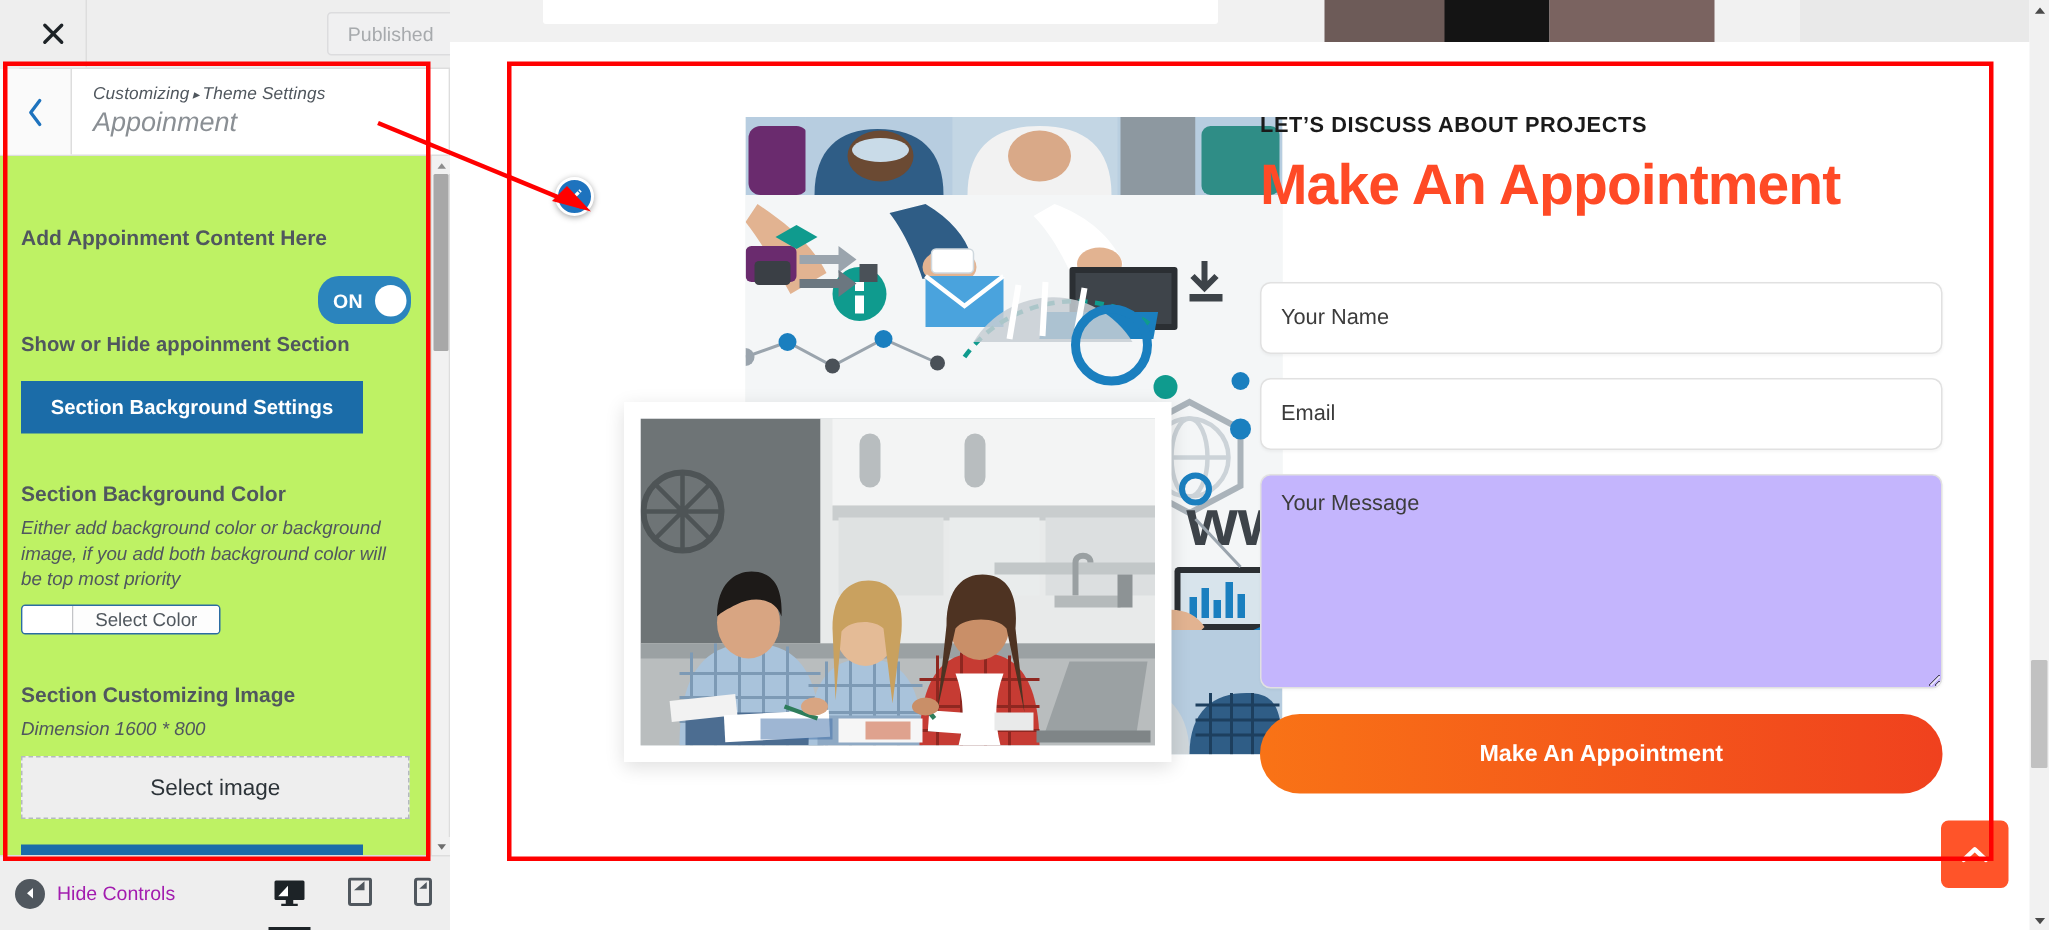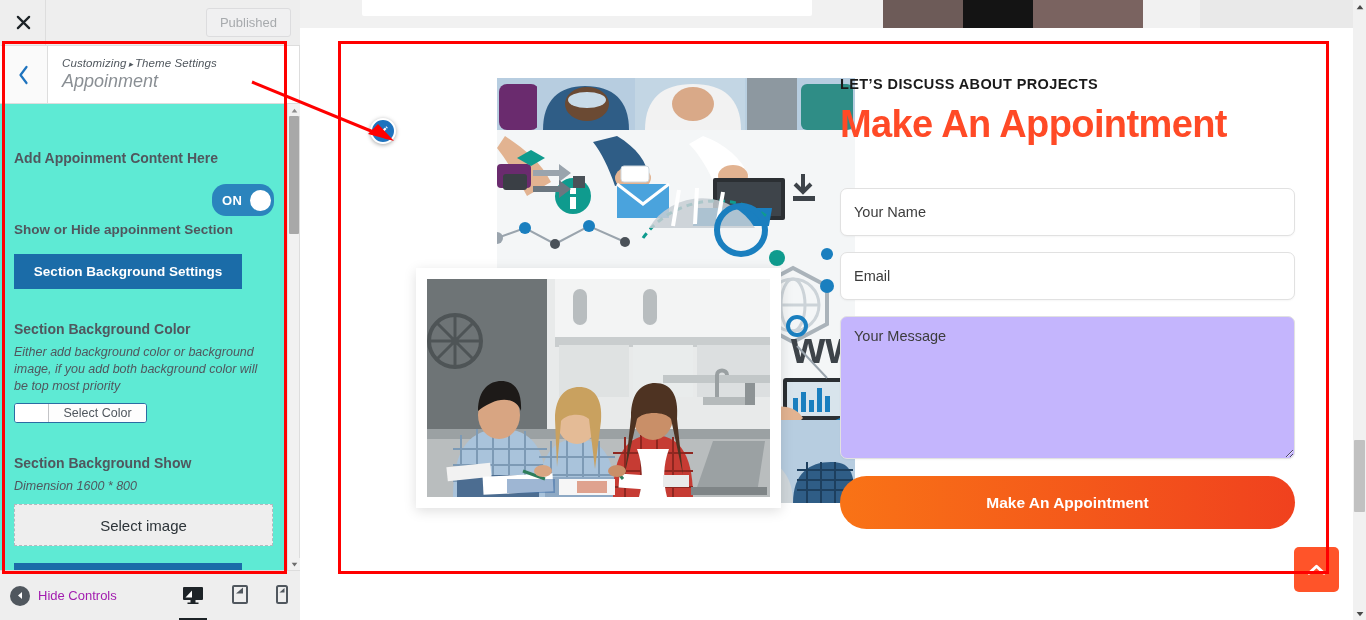"Published" .cz-topbar { left: 1px -> 13px }
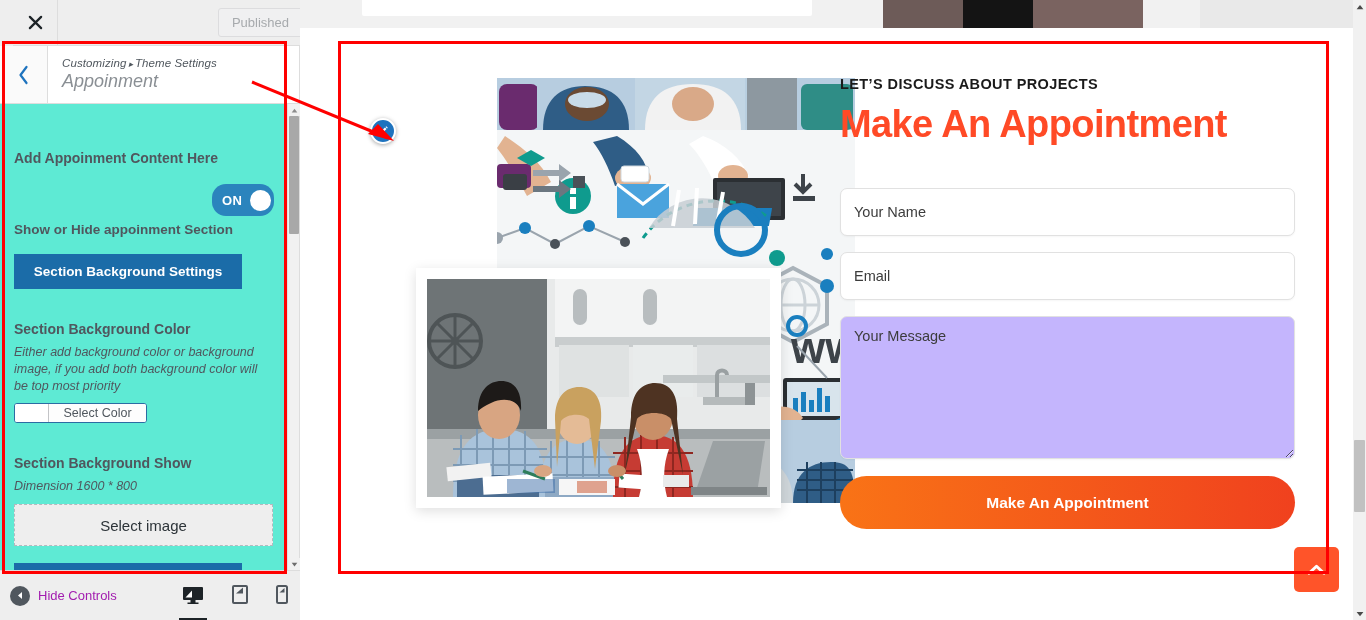"Add Appoinment Content Here" .cz-body { background: #5eead4 -> #bef264 }
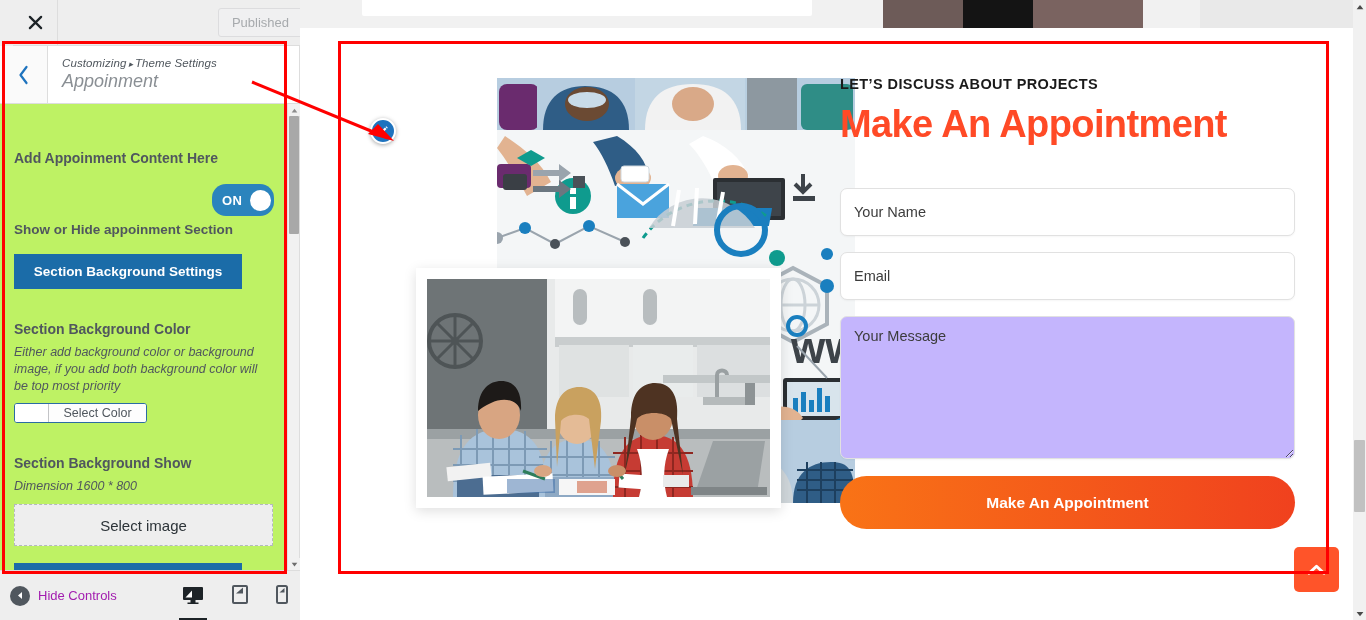"Section Background Show" div.ctrl-heading { text: Background Show -> Customizing Image }
